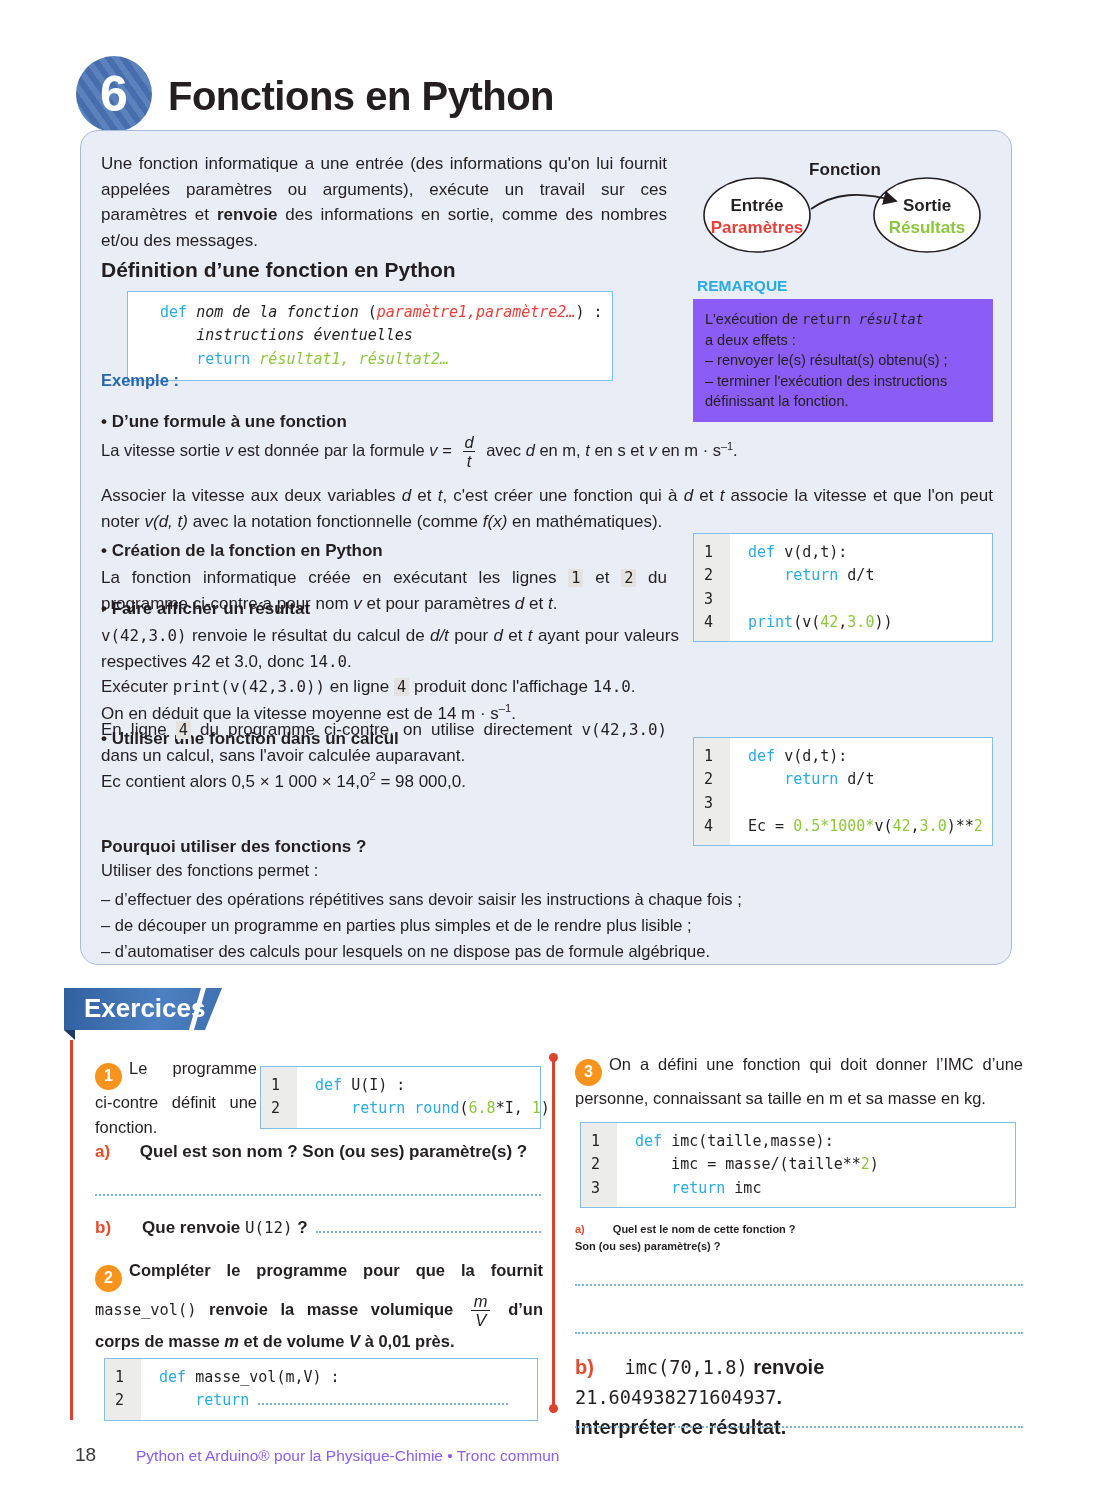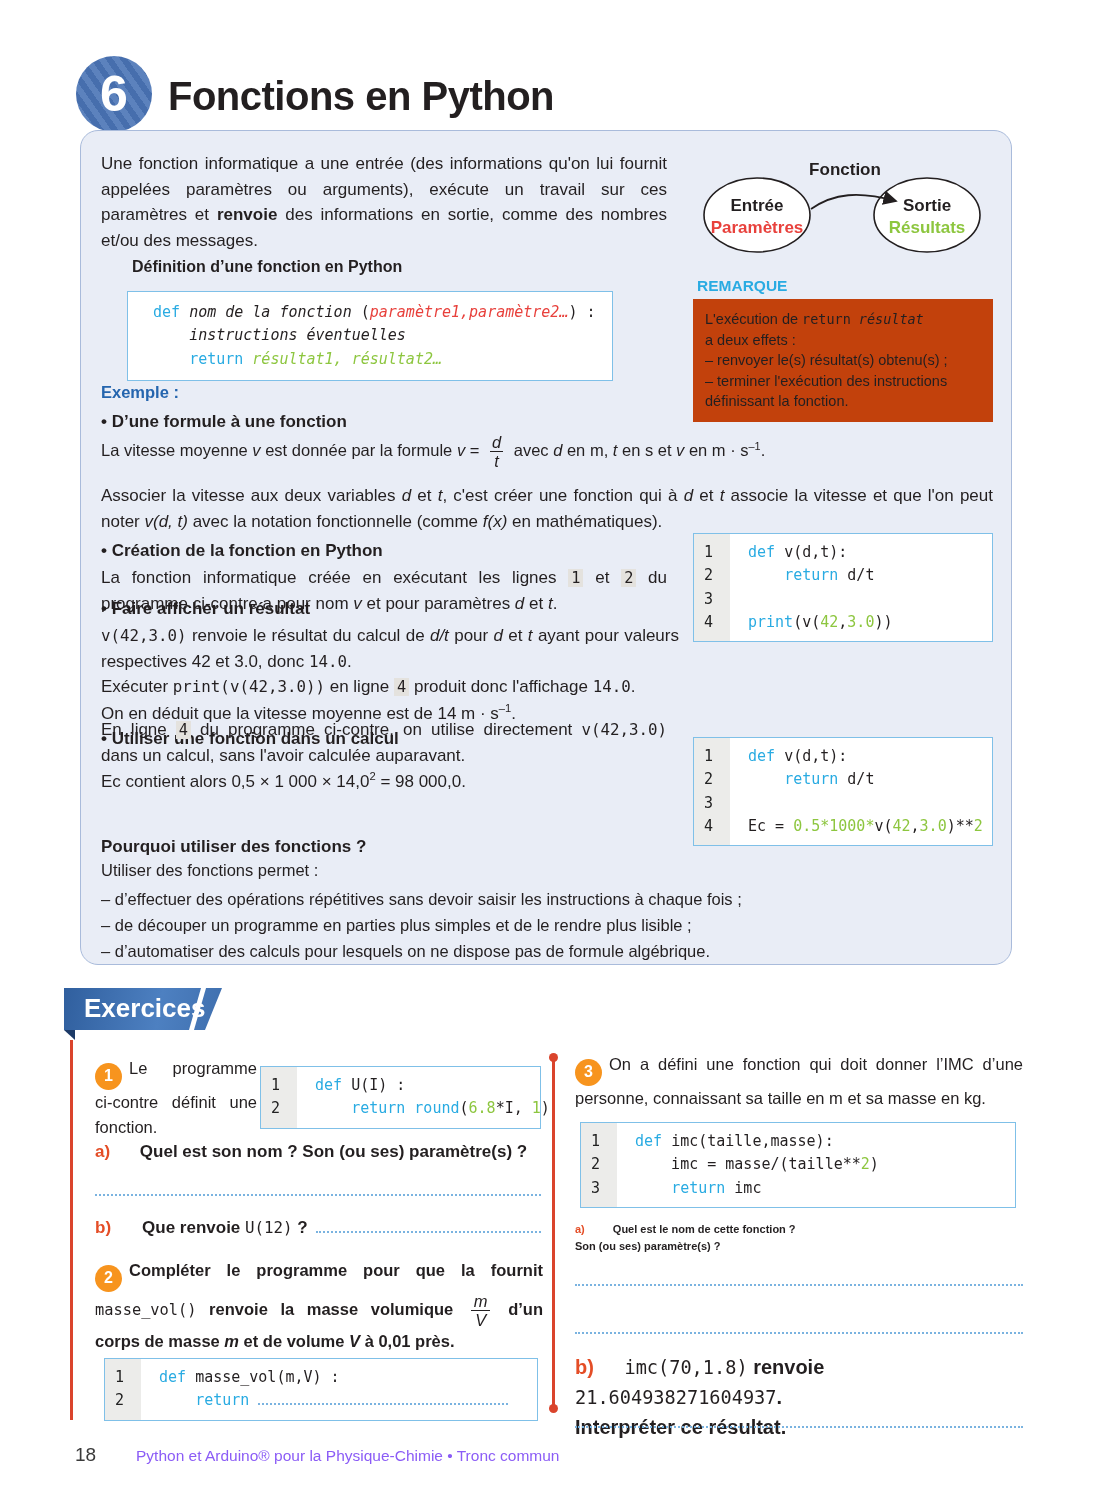"Définition d’une fonction en Python" div.course-item { font-size: 16px -> 21px; margin-left: 31px -> none }
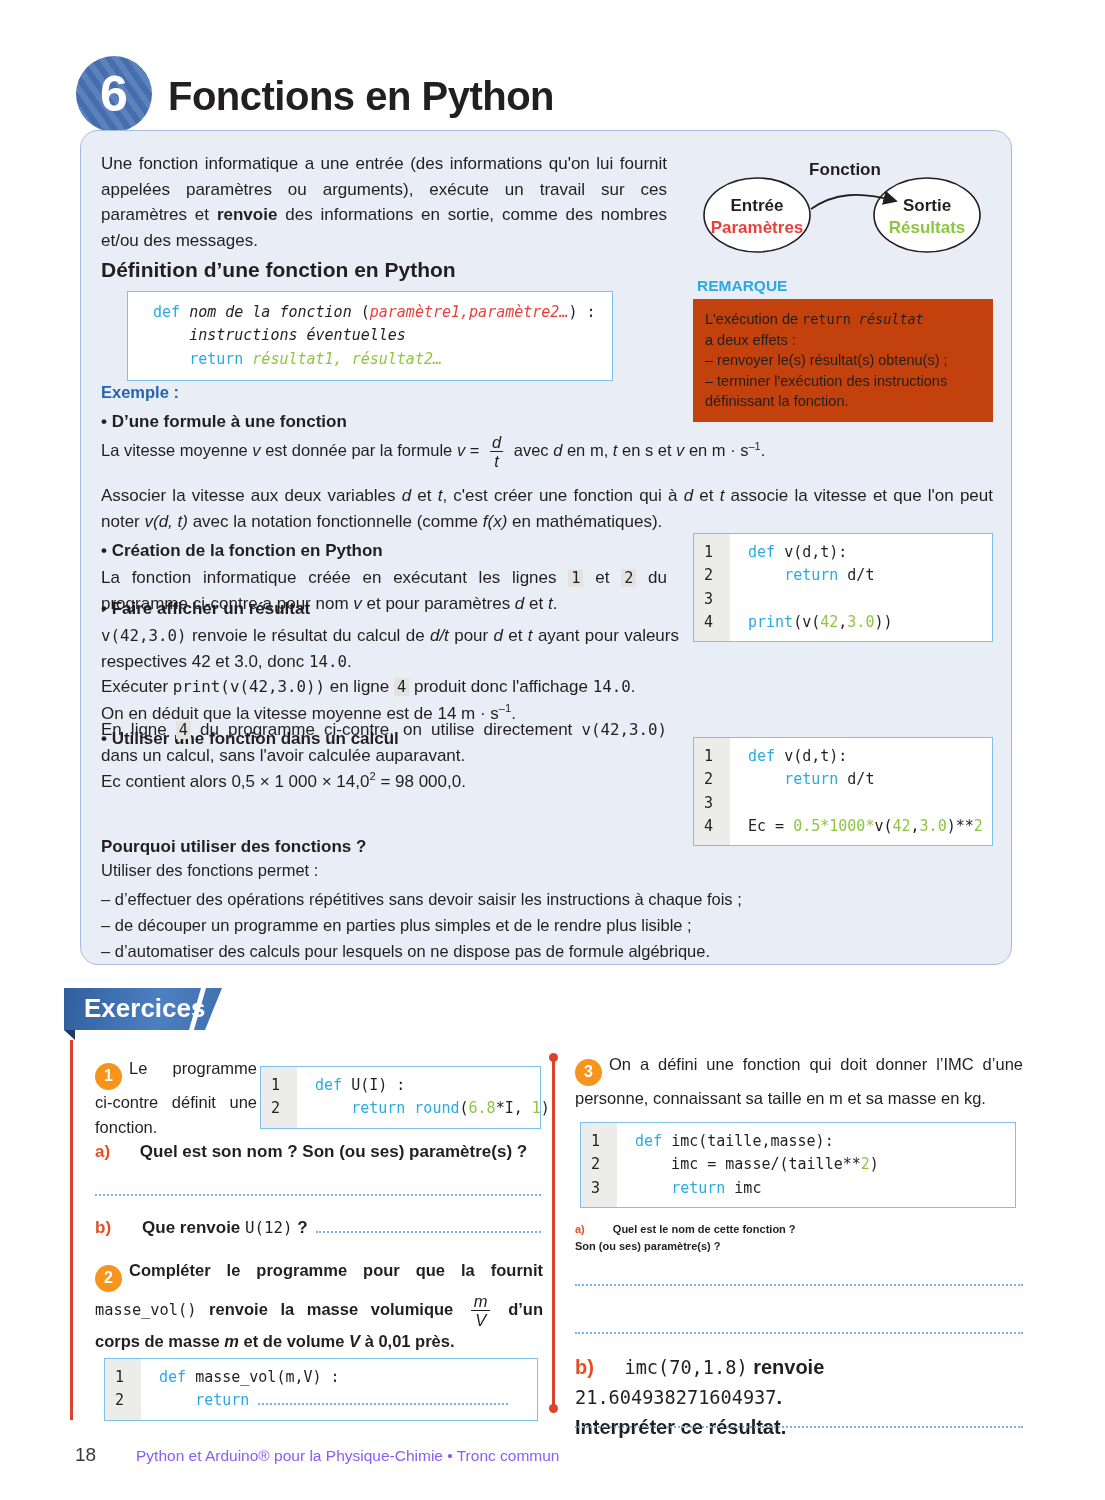"def nom de la fonction" div.code-box { padding-left: 7px -> none }
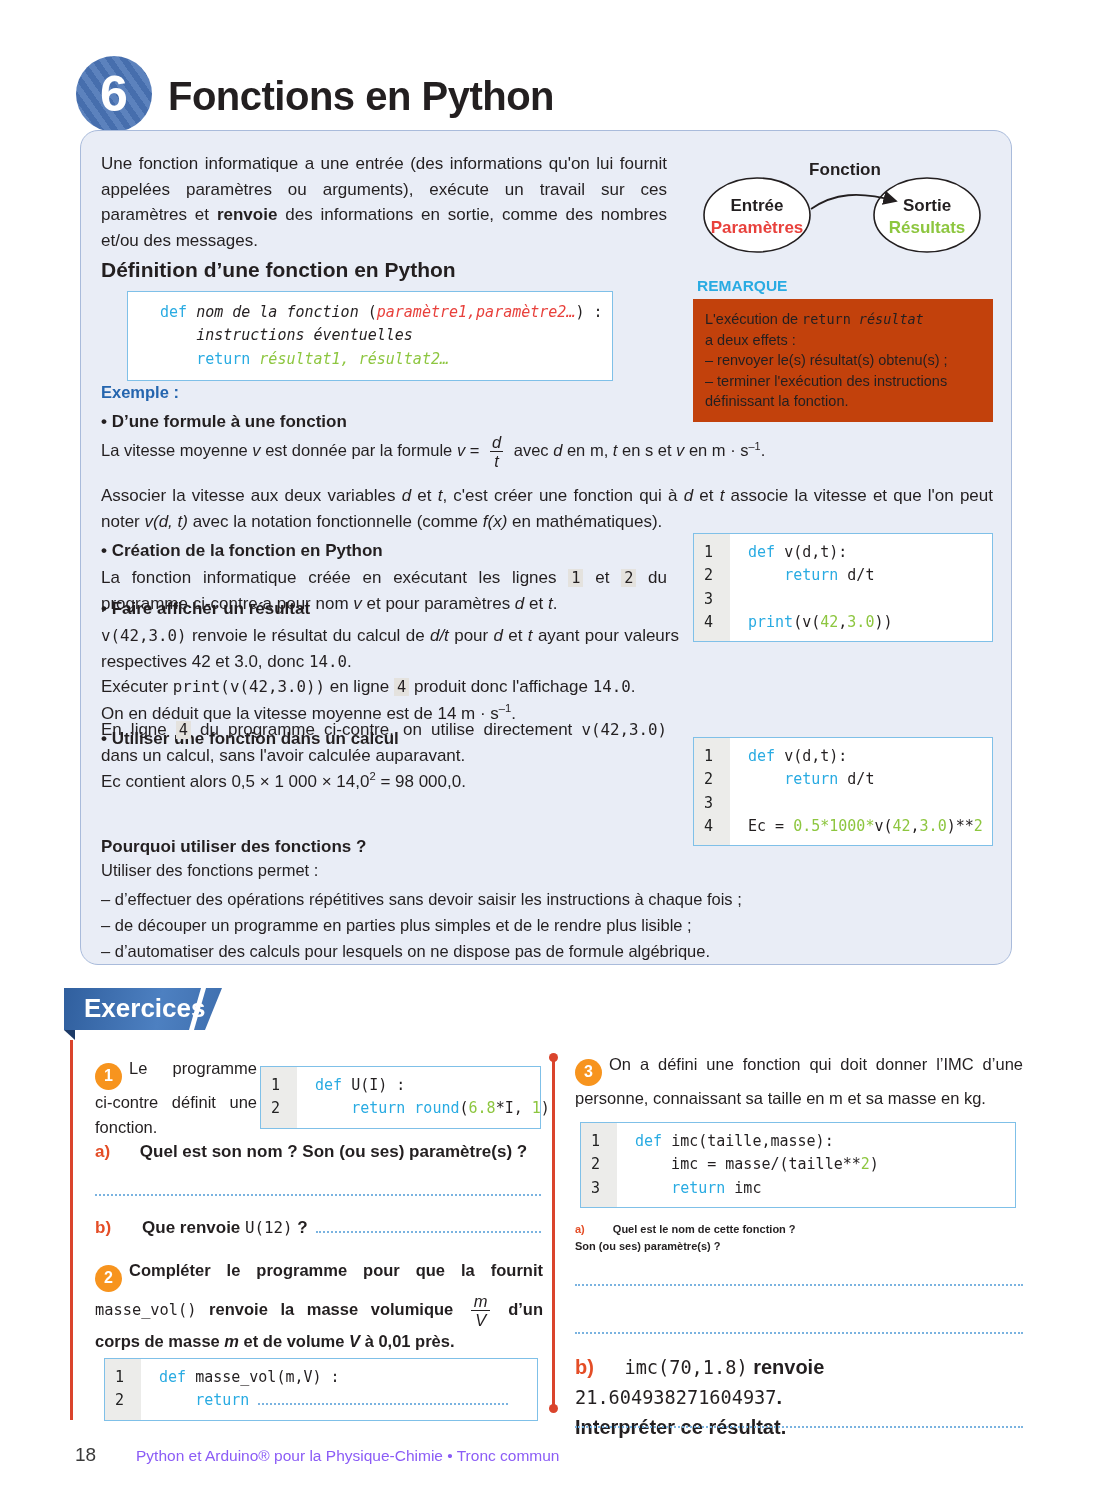"L'exécution de return résultat" #remark-card { background: #c2410c -> #8b5cf6 }
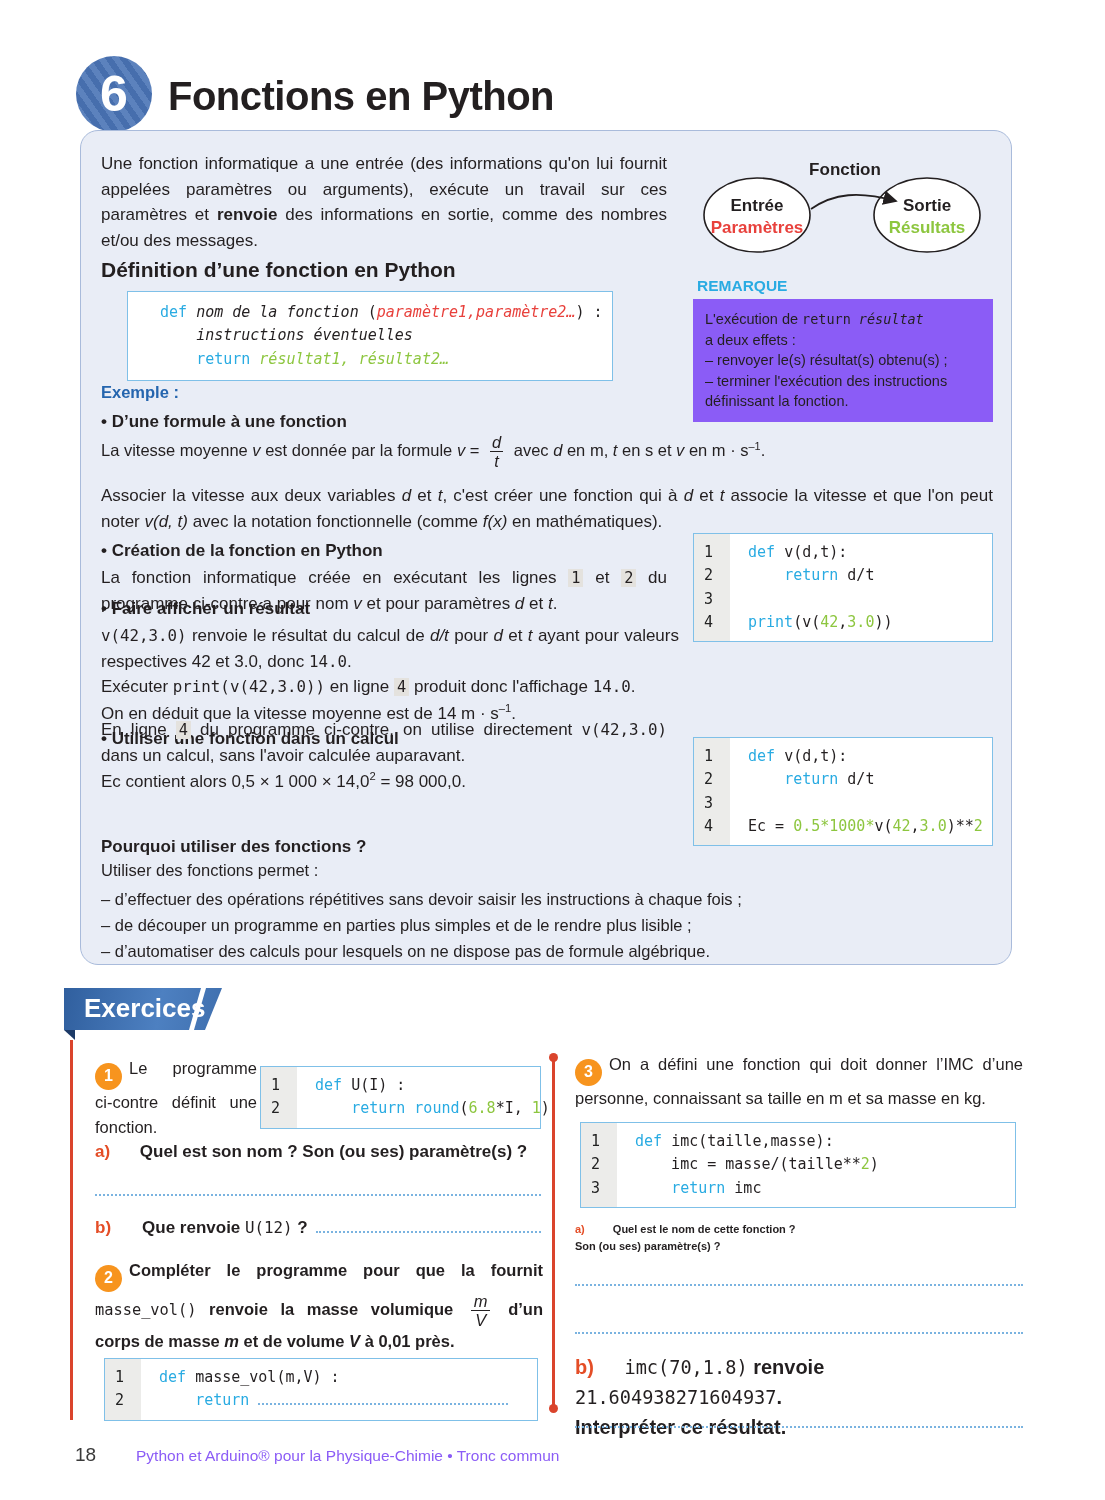"Exemple :" div.course-item { top: 252px -> 240px }
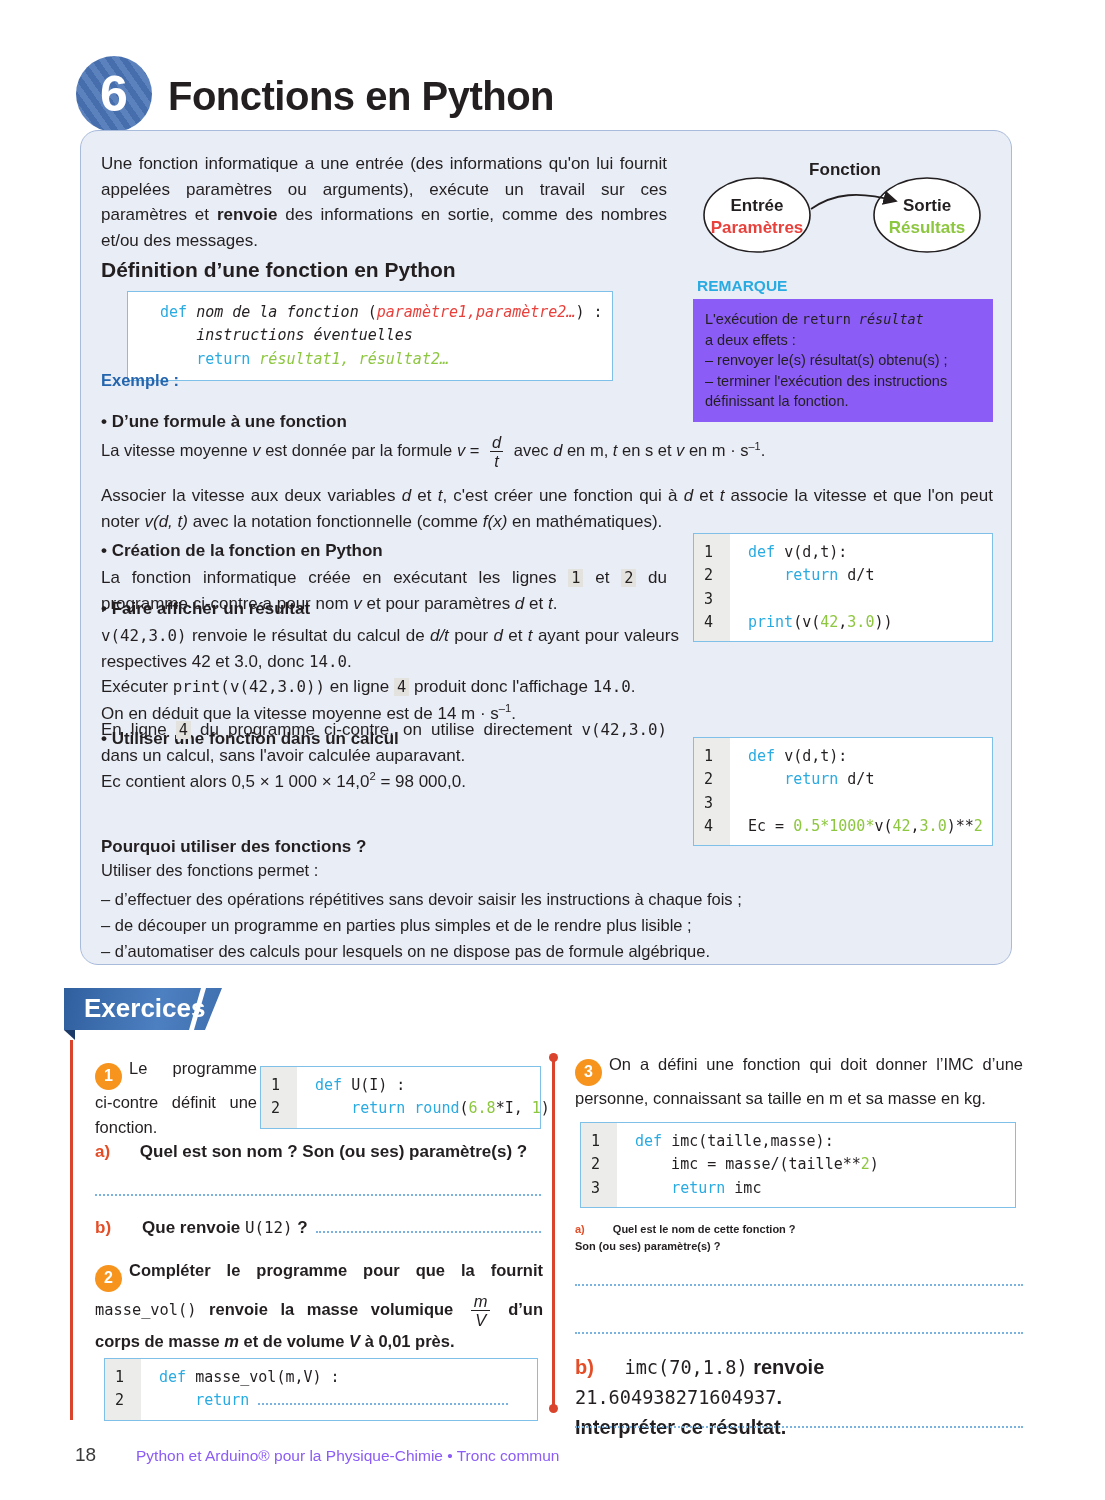"La vitesse moyenne" span { text: moyenne -> sortie }
